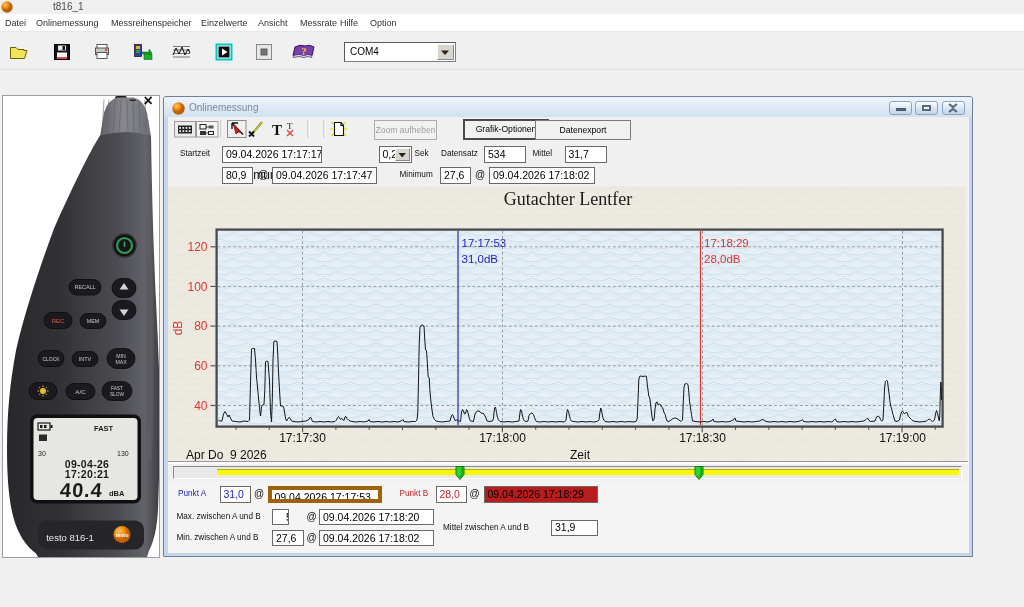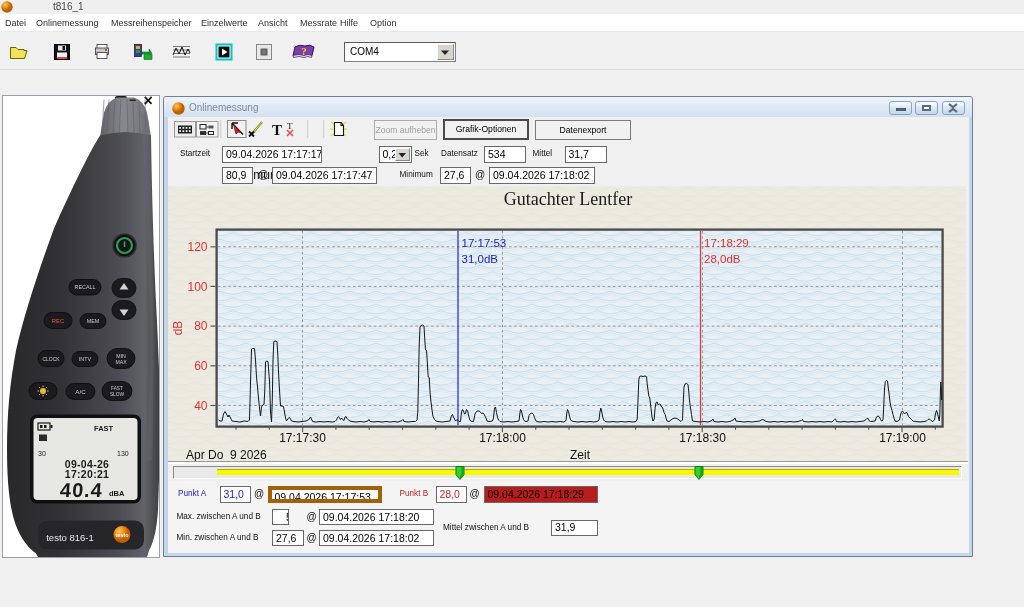"Grafik-Optionen" div { left: 443px -> 463px }
